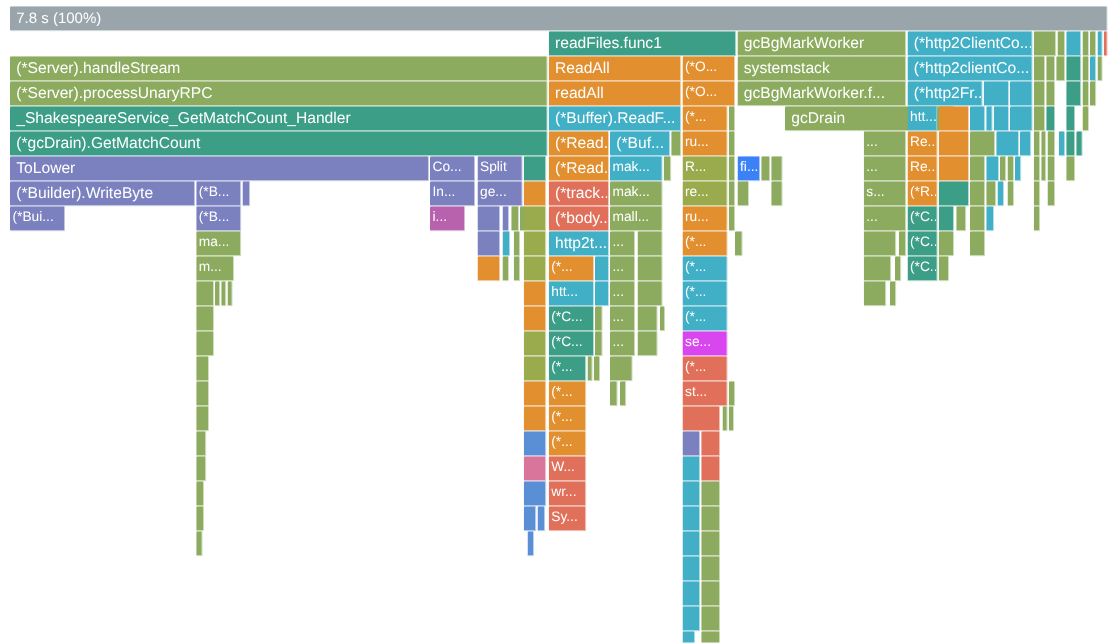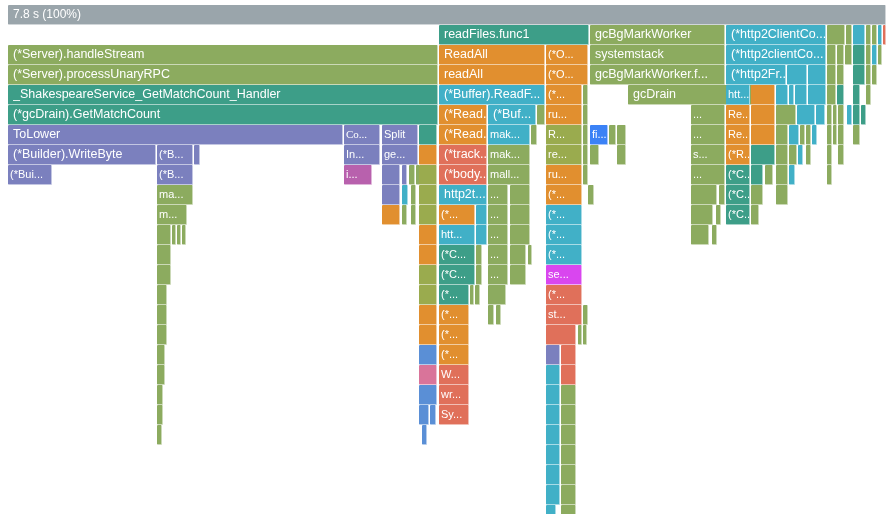"Co..." div.frame { font-family: Liberation Serif, serif -> none }
